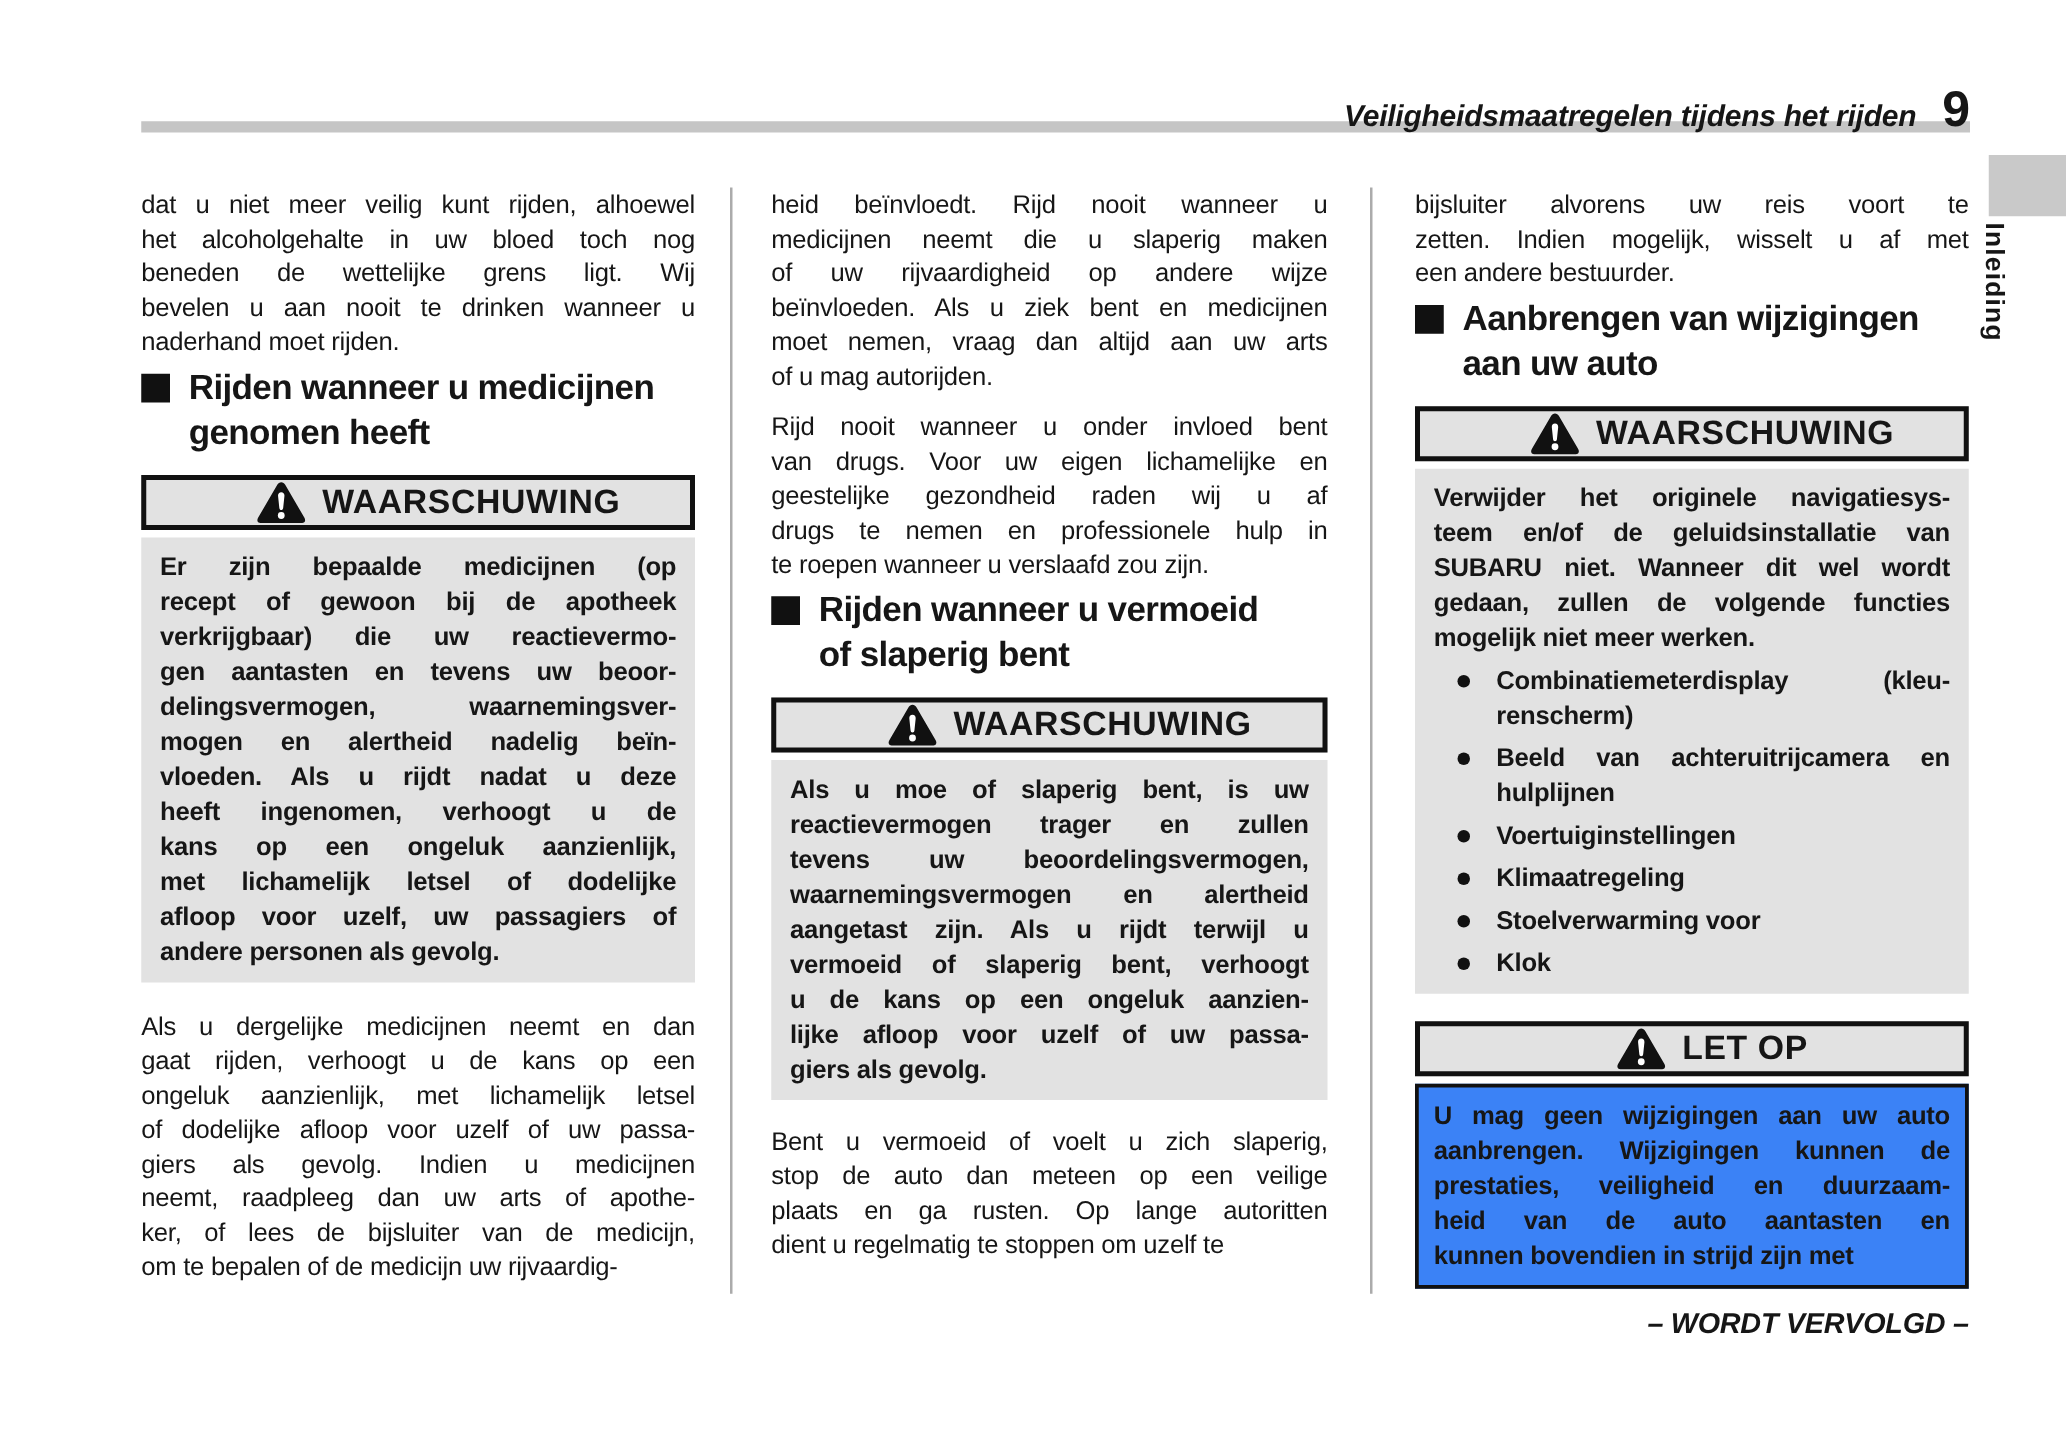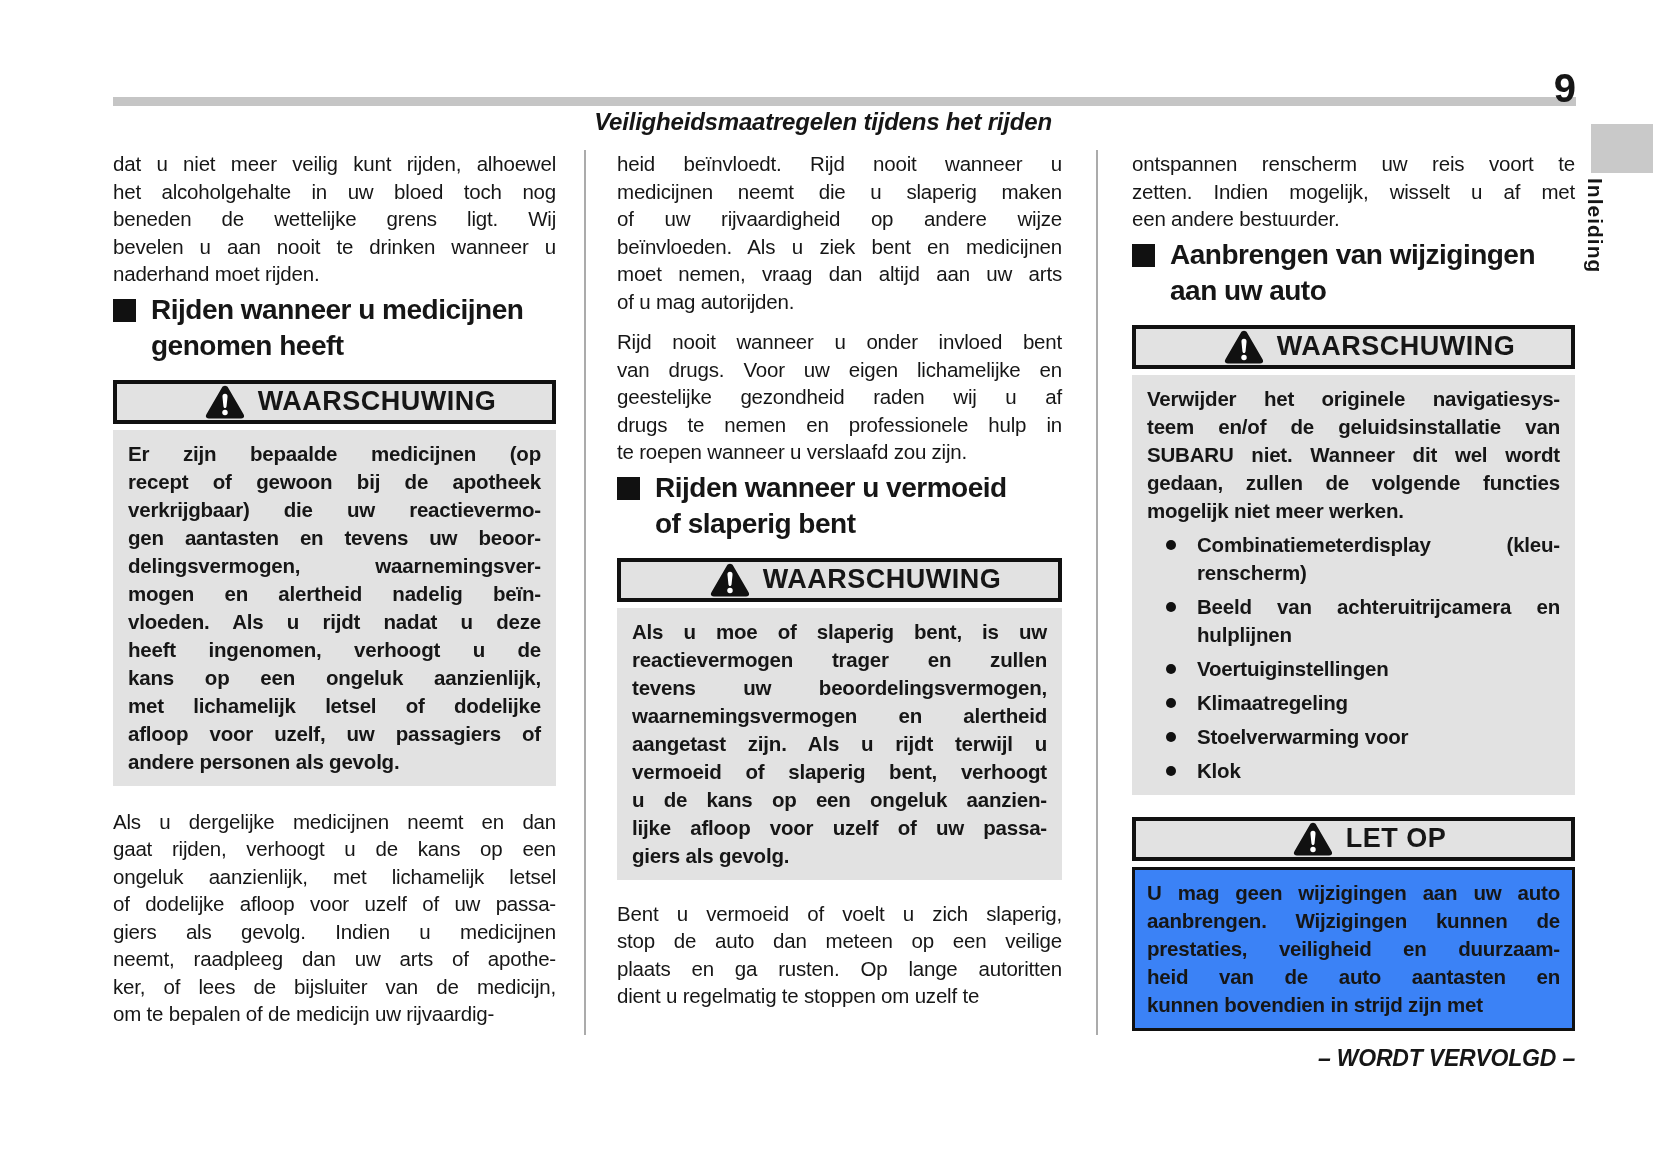"Veiligheidsmaatregelen tijdens het" .header-title { margin-top: 28px -> none; text-align: center -> right }
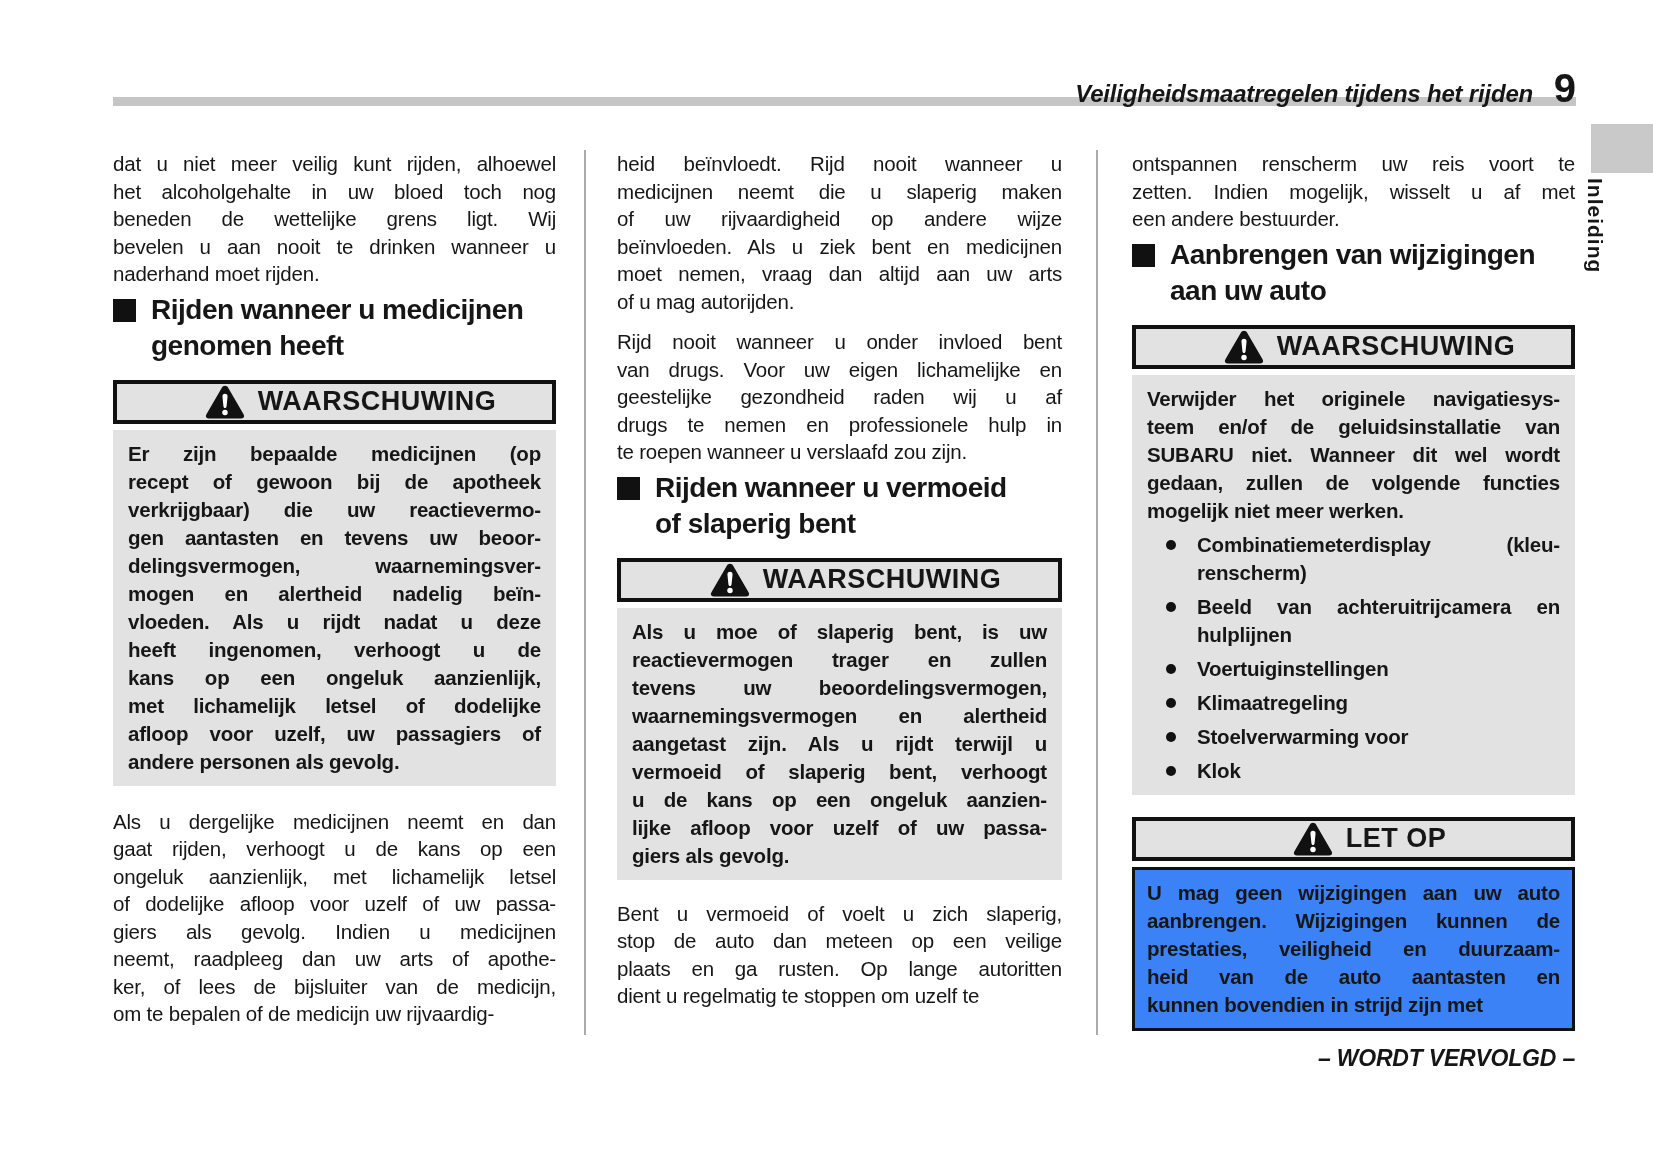"ontspannen renscherm uw reis voort" div { text: ontspannen renscherm -> bijsluiter alvorens }
